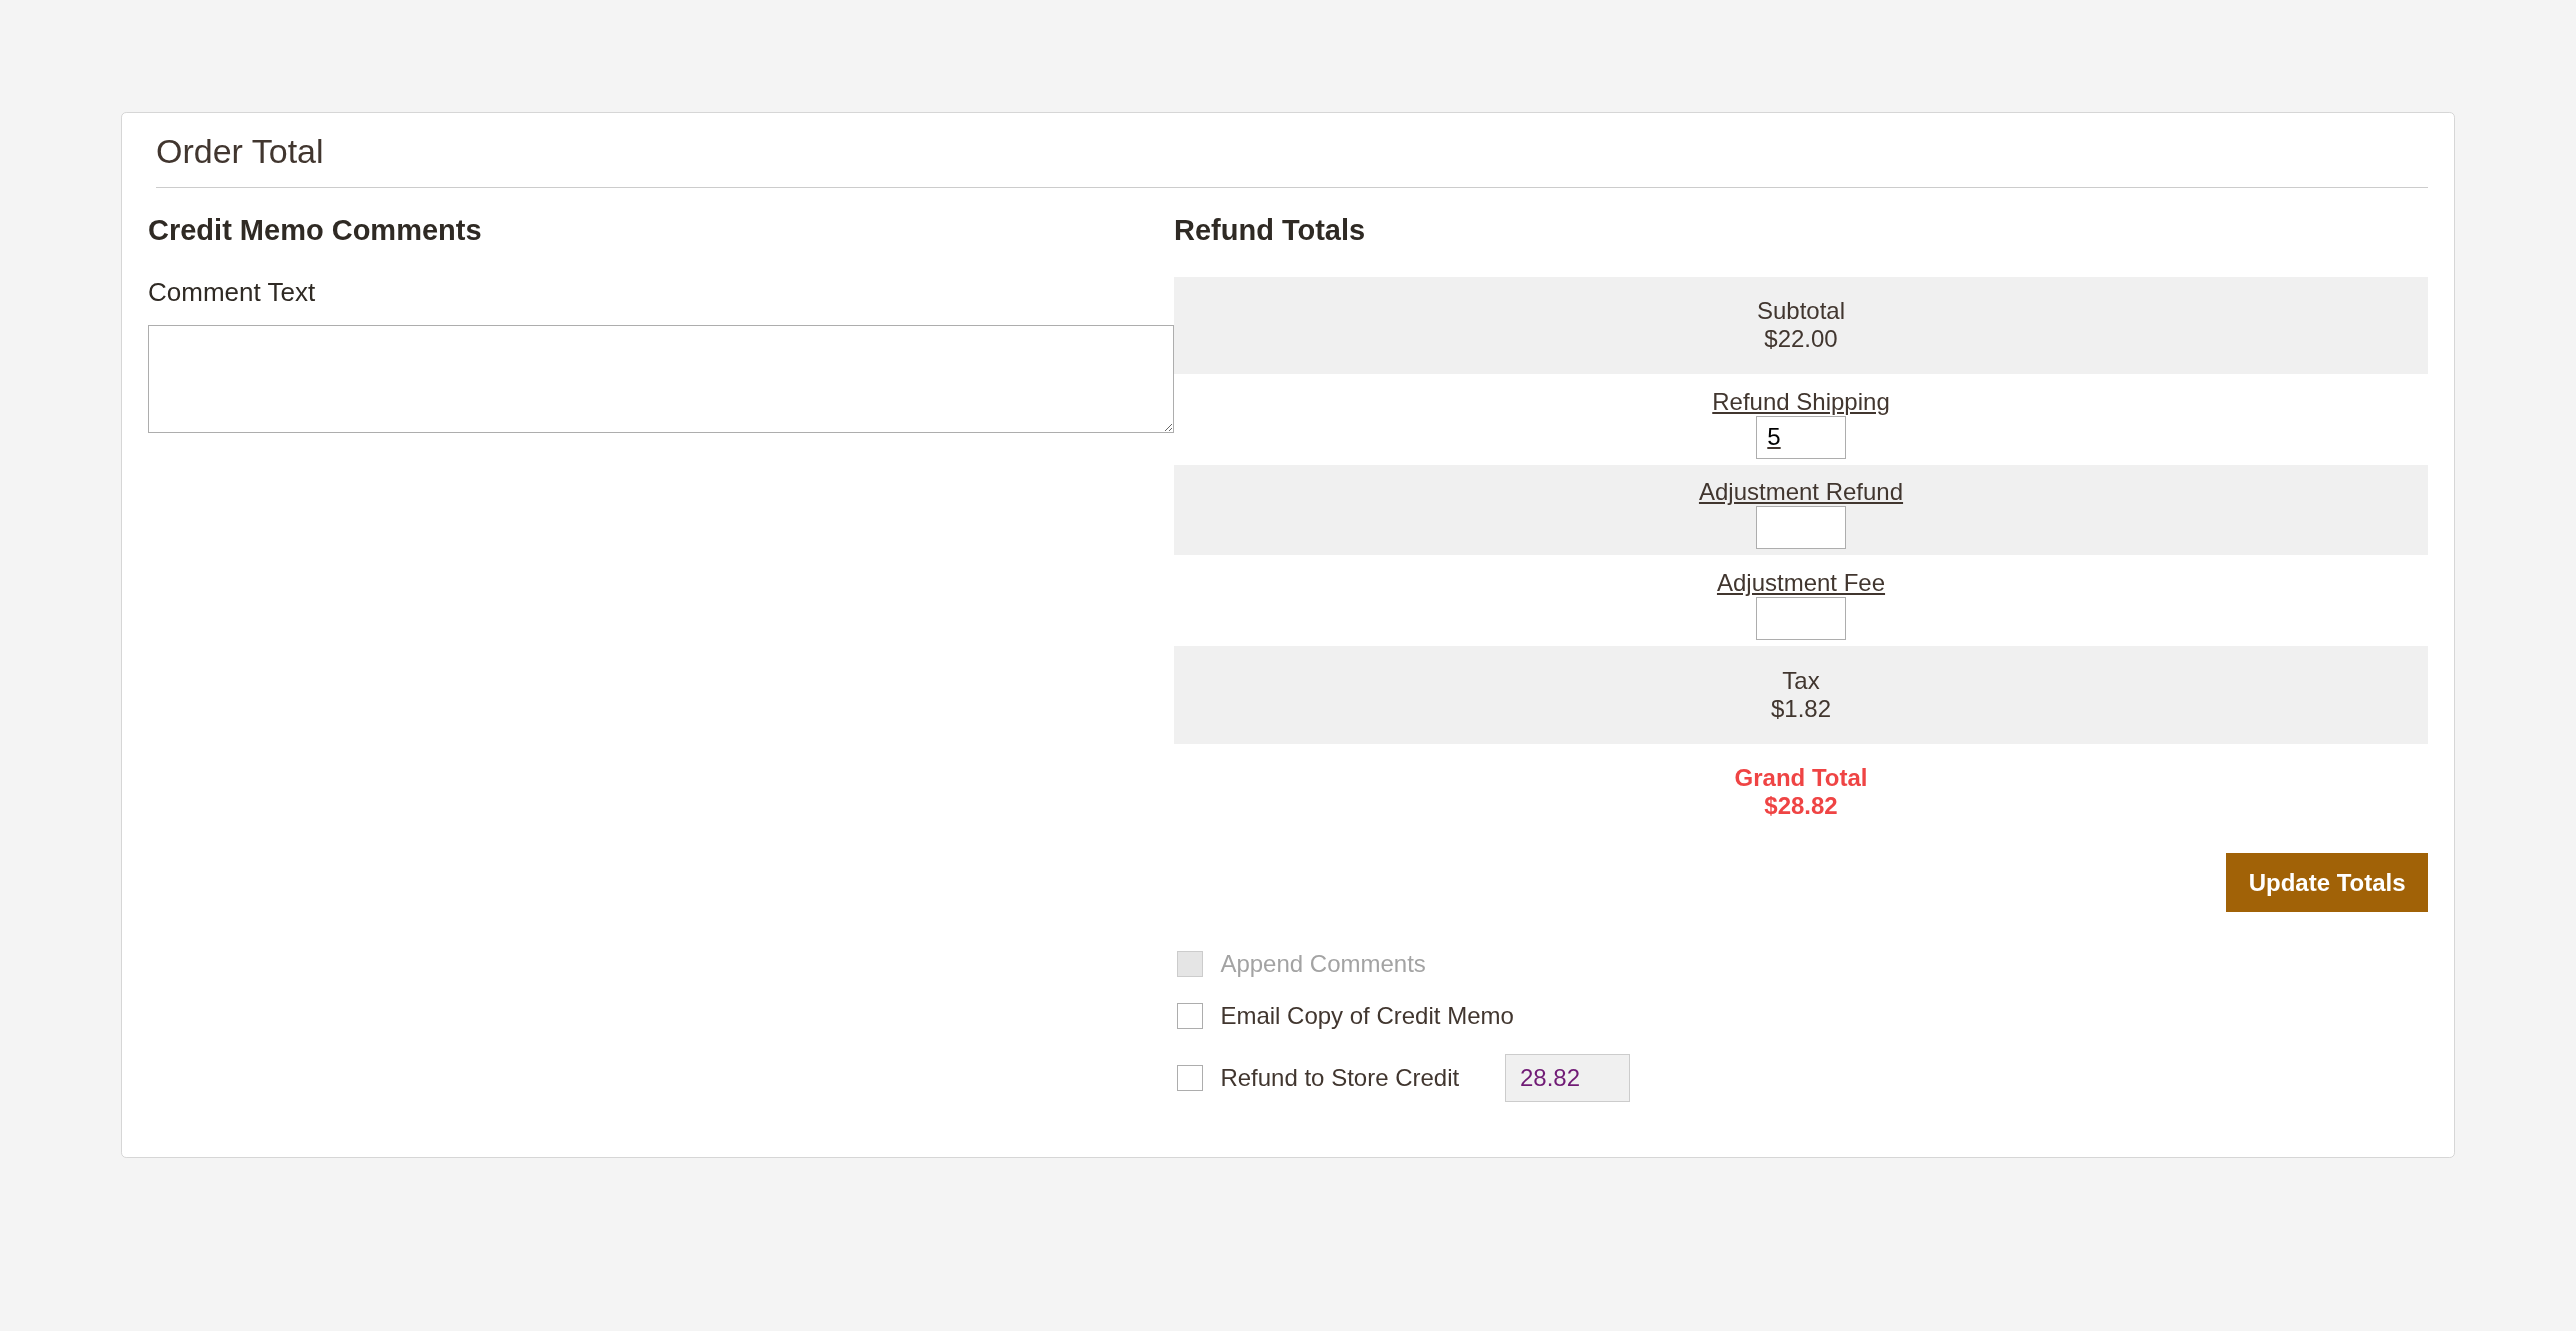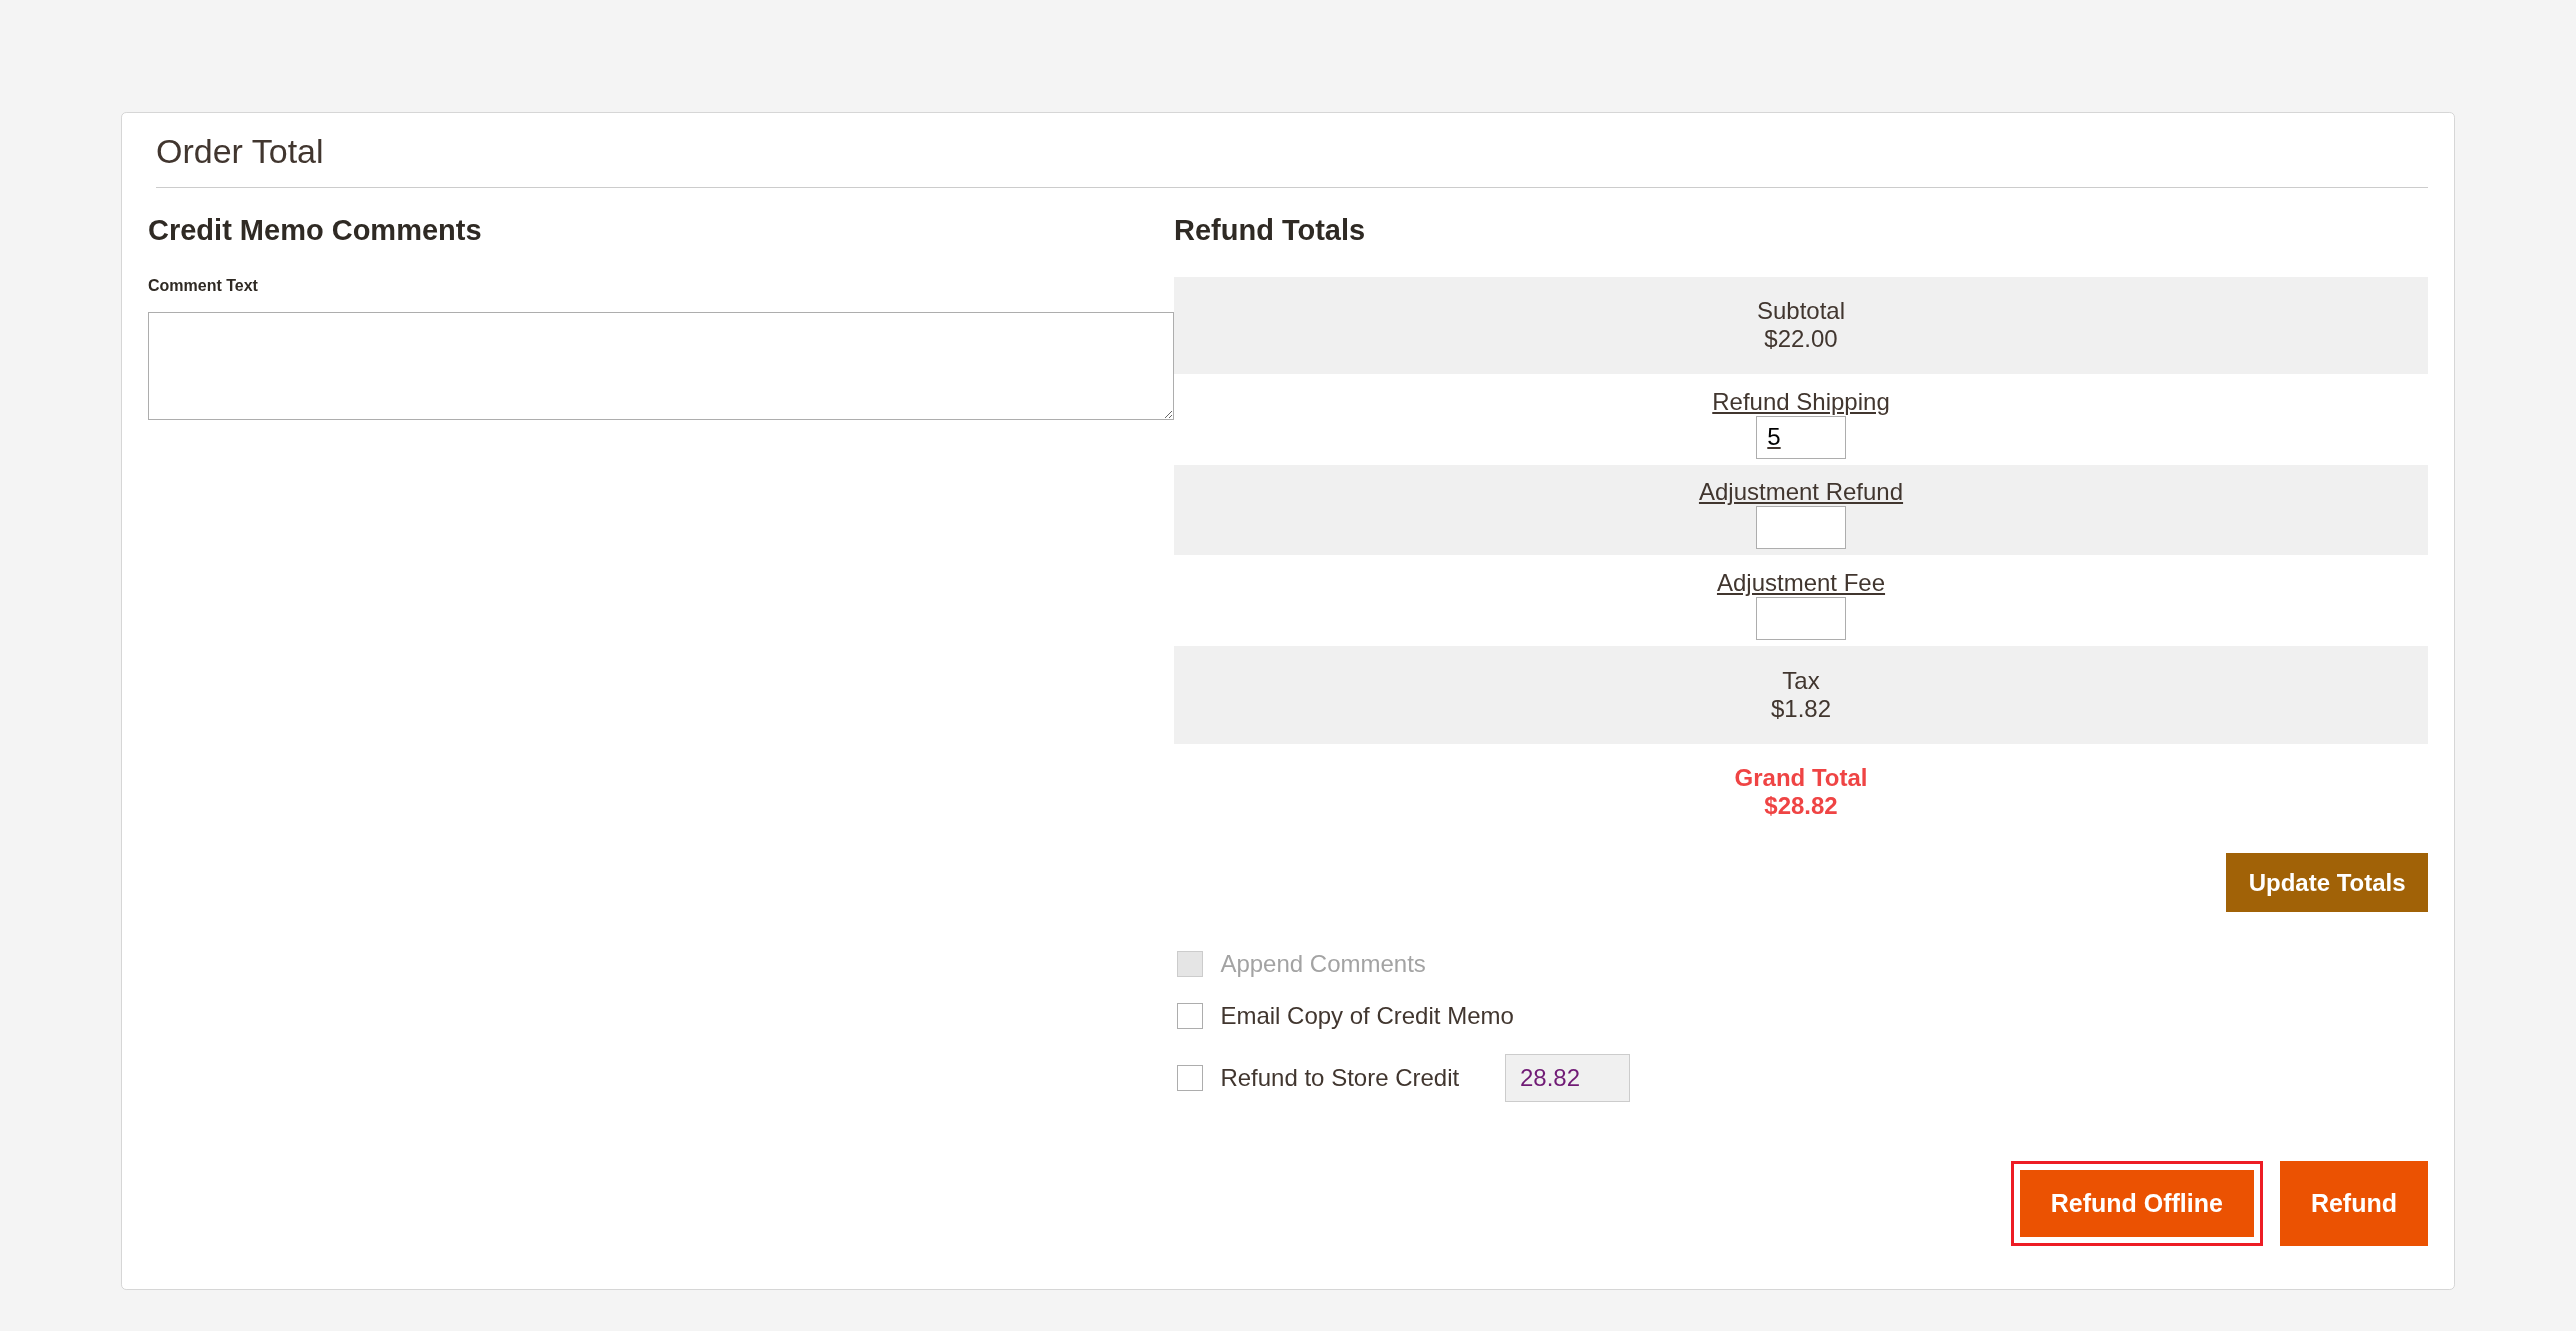"Comment Text" .field-label { font-size: 16px -> 26px; font-weight: 700 -> 400 }
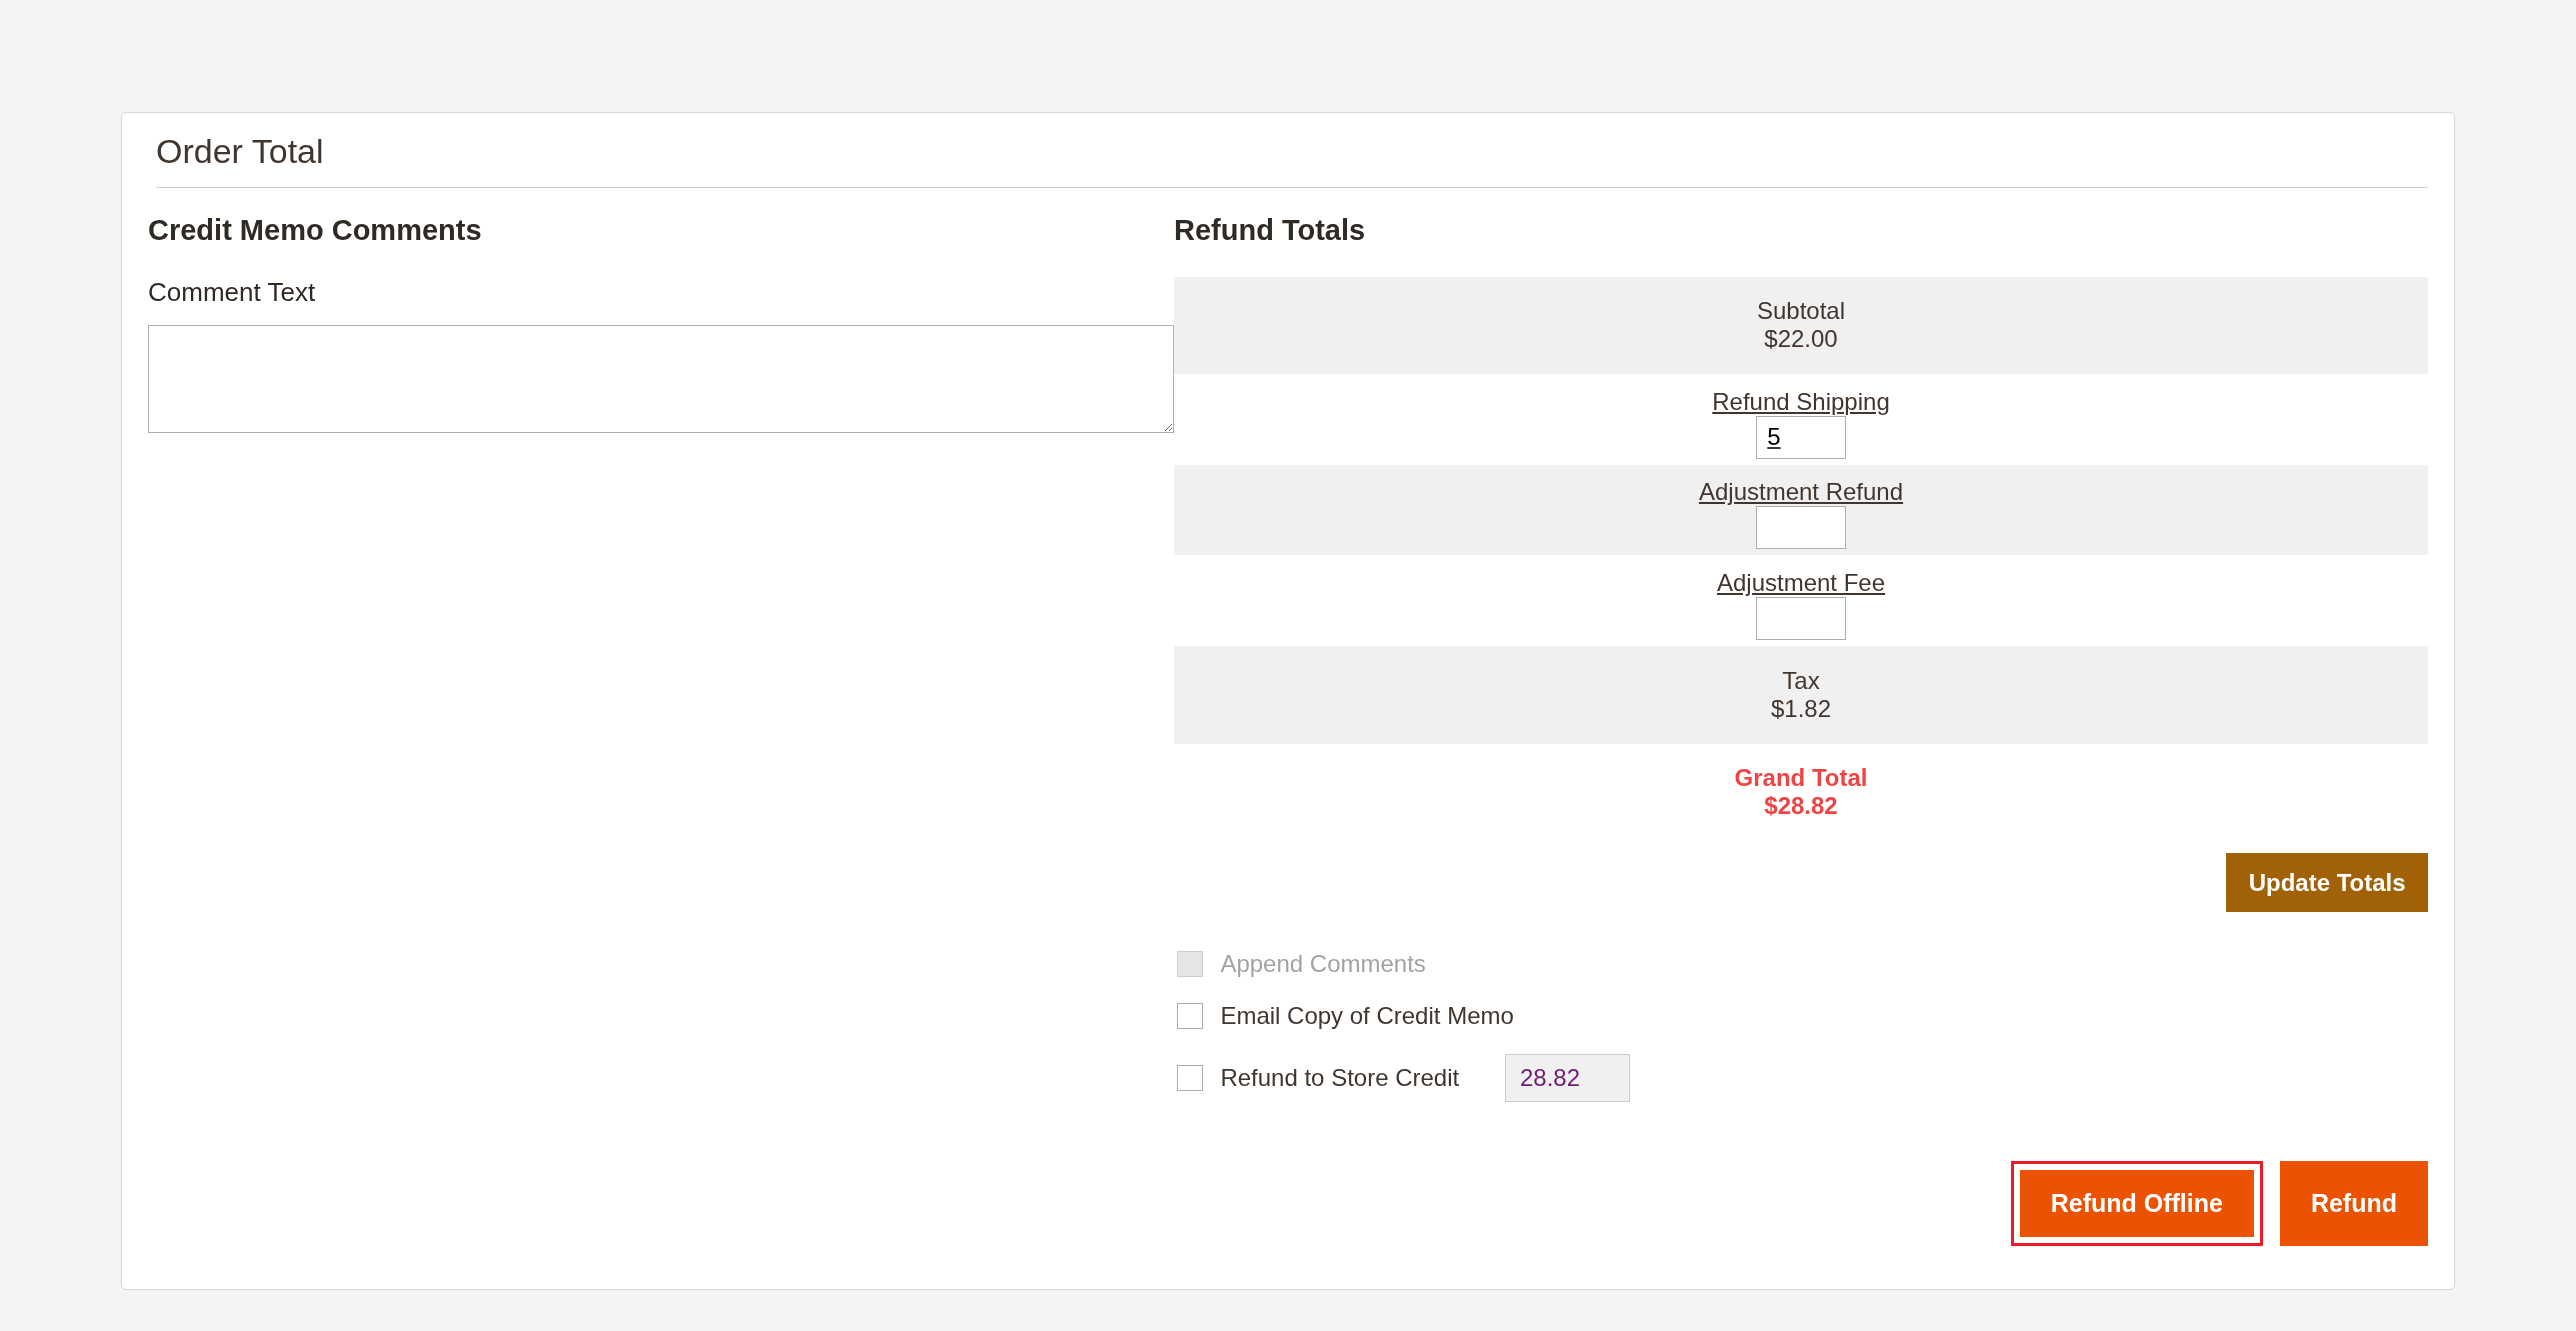"Refund Offline" div.action-row { html: <div> <span> <button>Refund Offline</button> </span> <button>Refund</button> </div> -> none }
